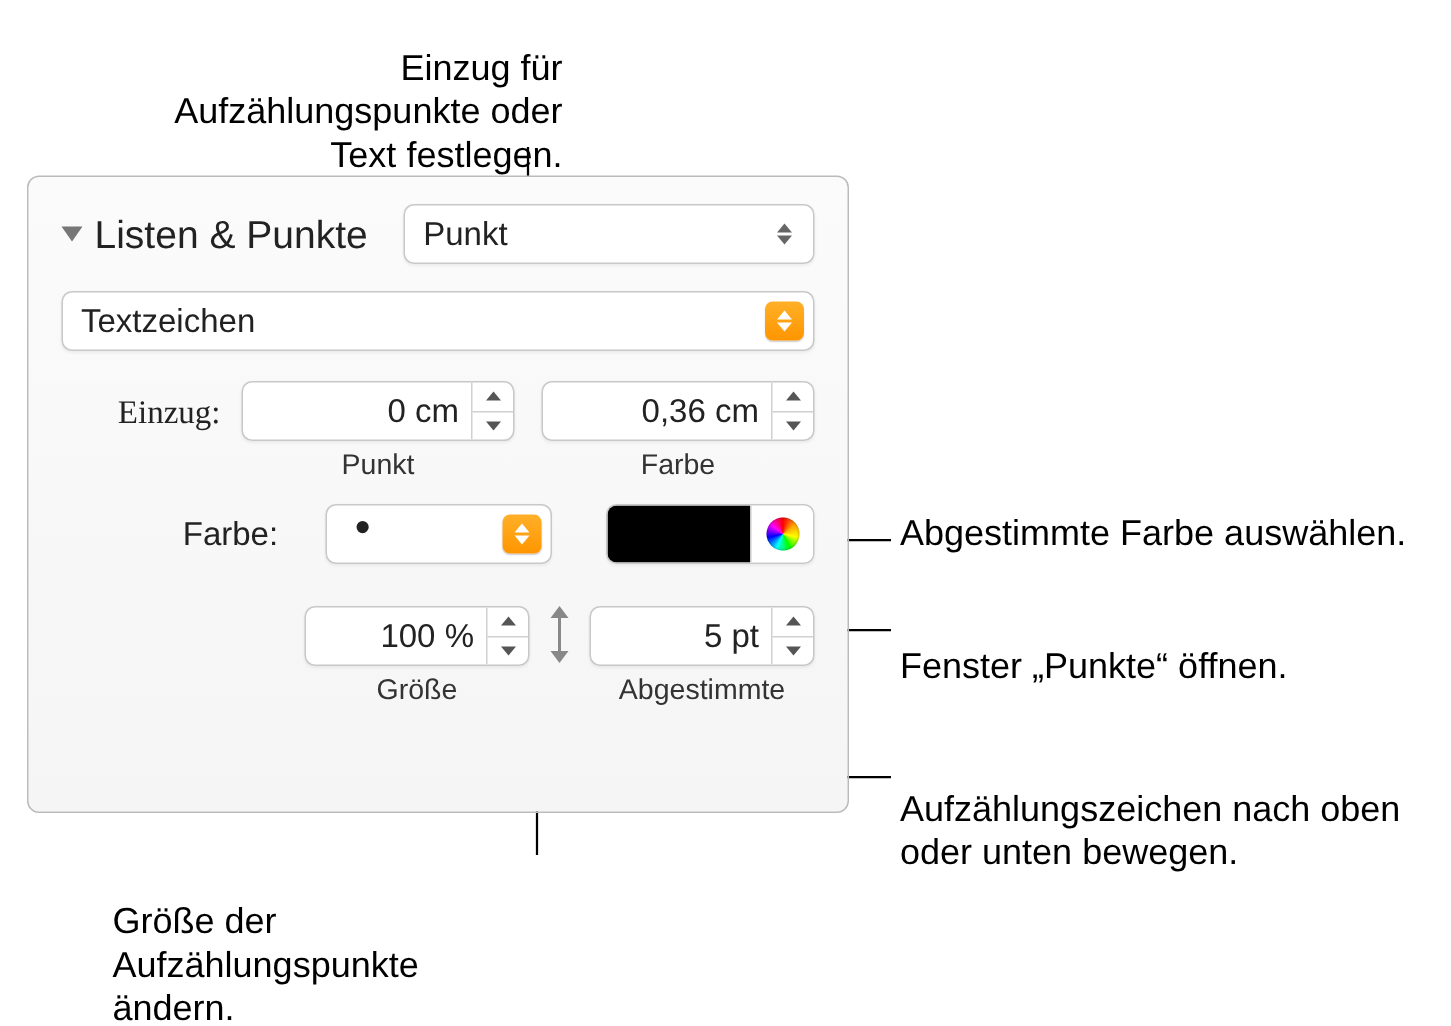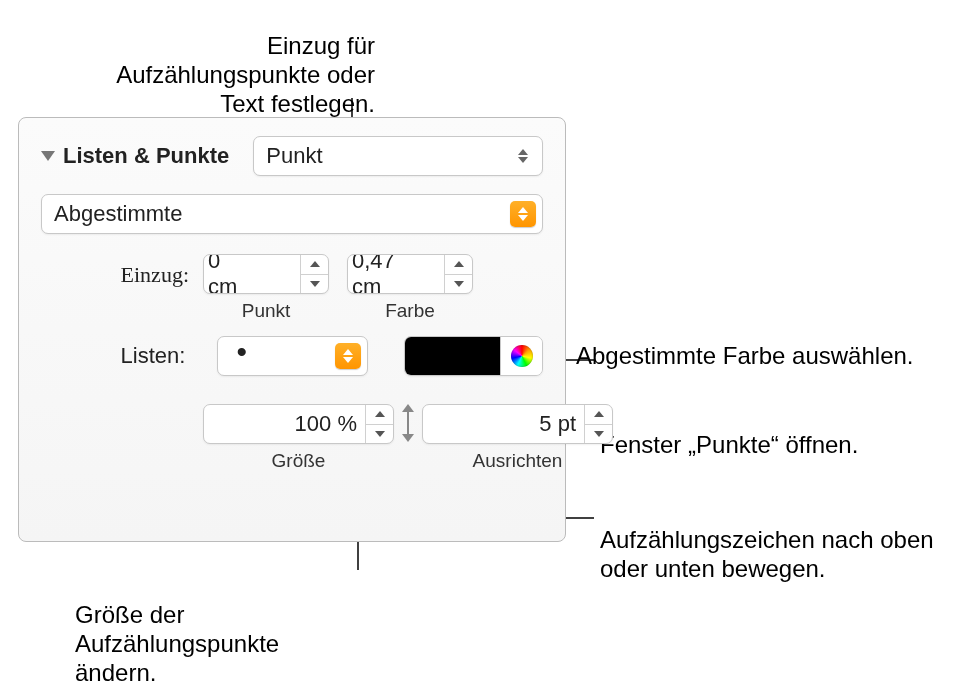"Listen & Punkte" .section-title { font-size: 22px -> 26px; font-weight: 700 -> 400 }
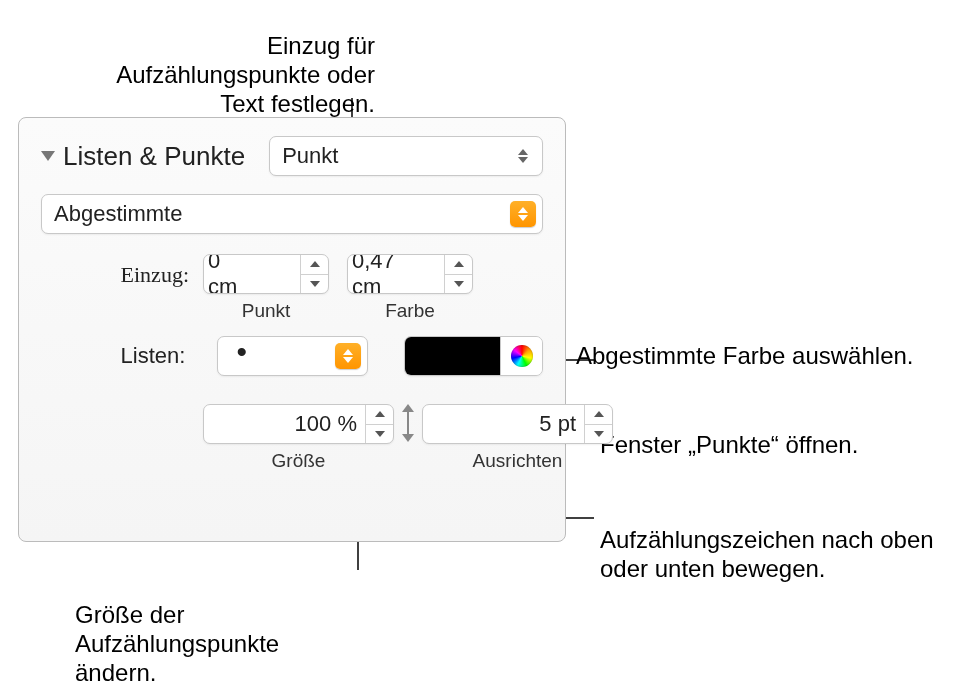"Abgestimmte" span { text: Abgestimmte -> Textzeichen }
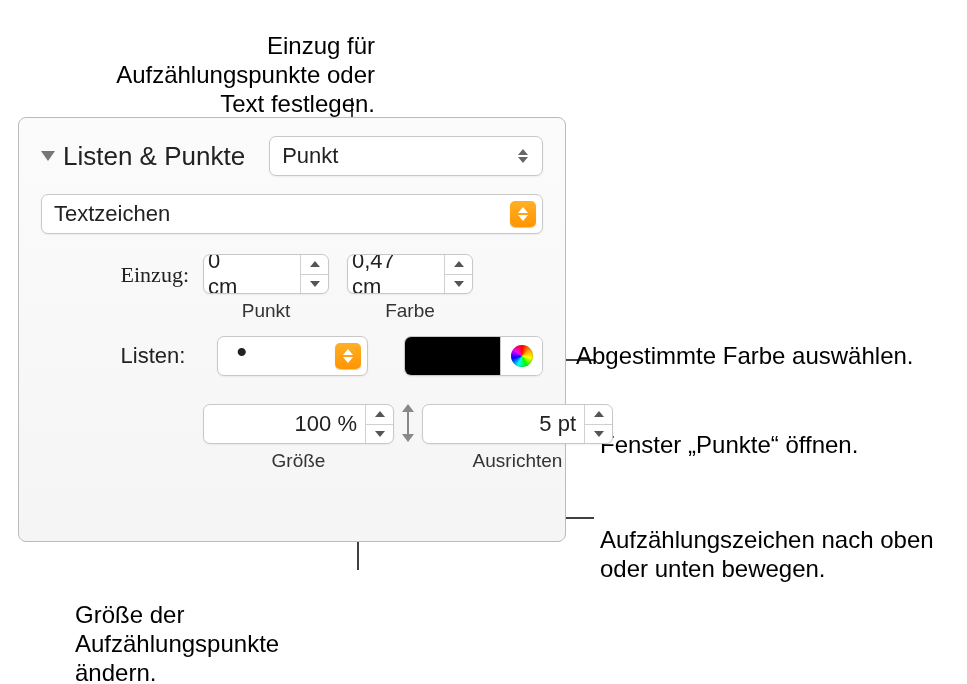"0 cm" .einzug-col .stepper-field { gap: 40px -> none; width: 126px -> 182px }
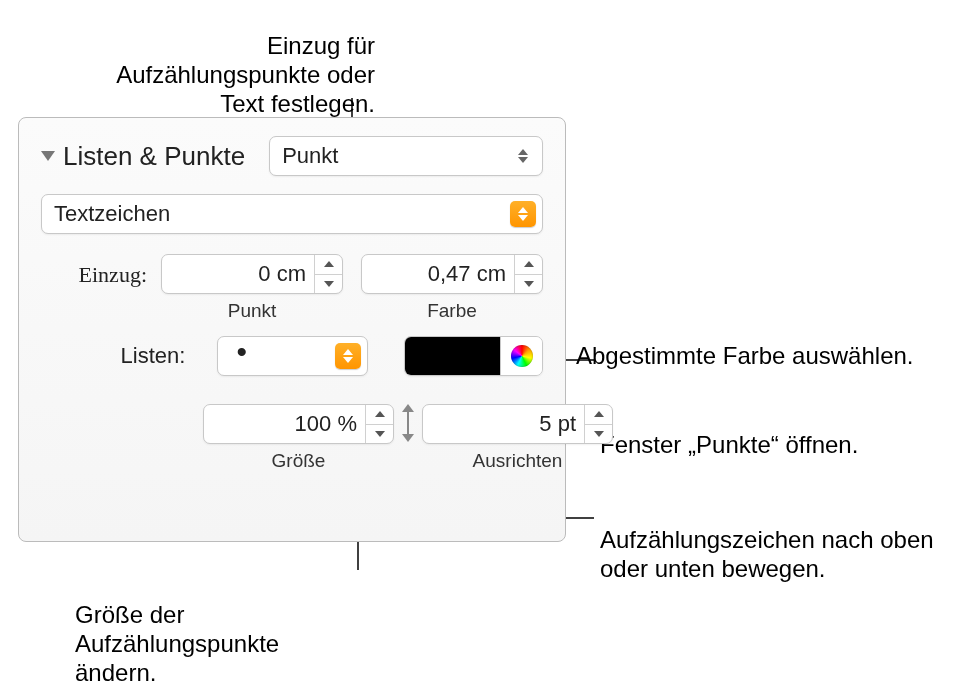"0,47 cm" div.val { text: 0,47 -> 0,36 }
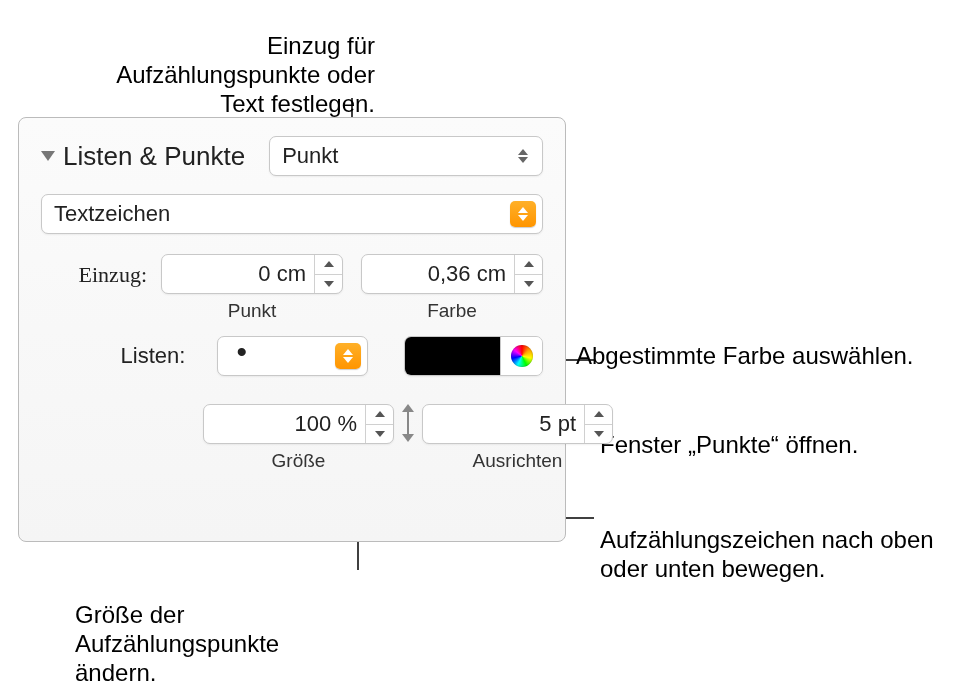"Listen:" div.label { text: Listen -> Farbe }
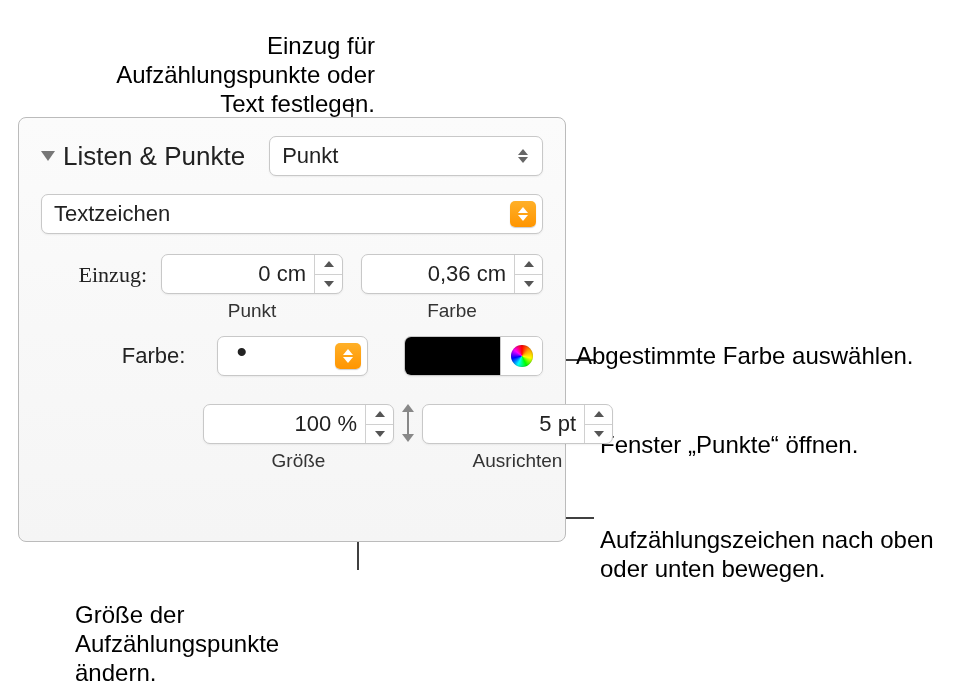"Abgestimmte Farbe auswählen." .ann-right1 { left: 576px -> 600px }
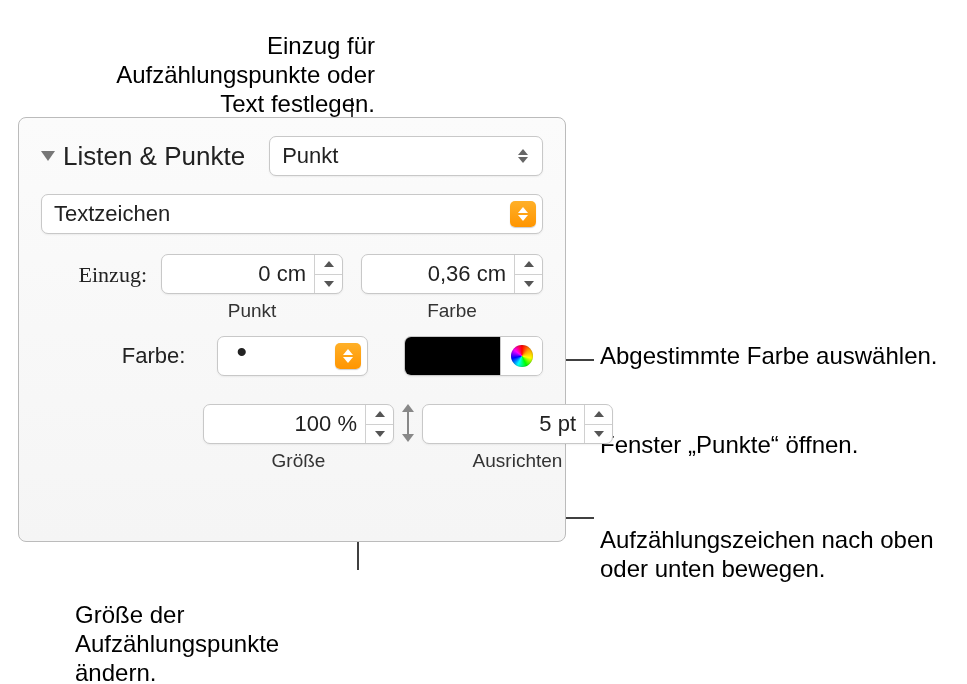"100 %" .bottom-col .stepper-field { width: 191px -> 150px }
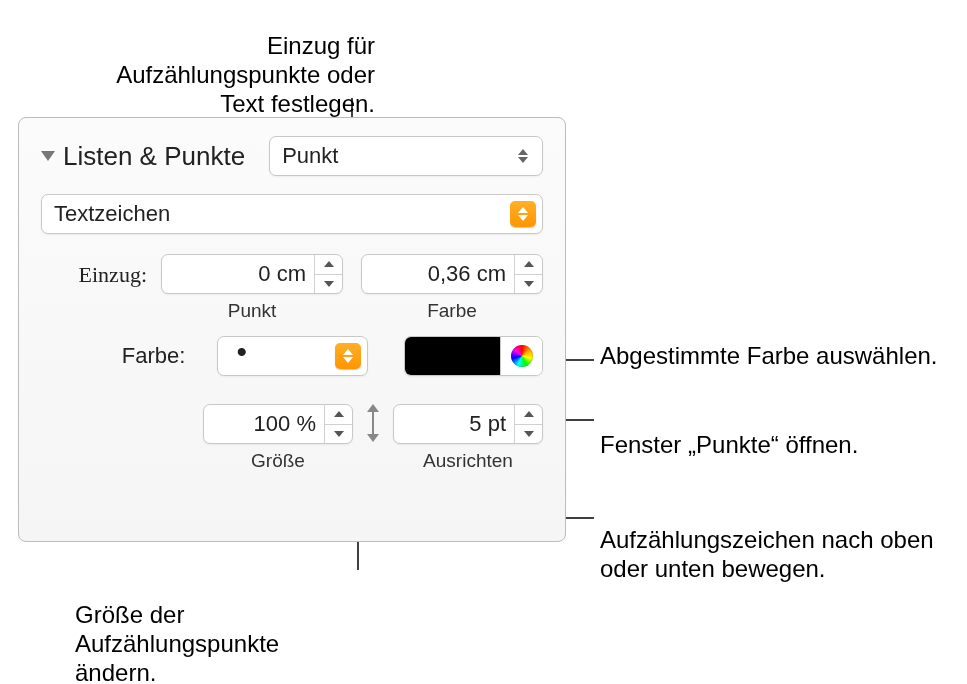"Ausrichten" div.sub-label { text: Ausrichten -> Abgestimmte }
